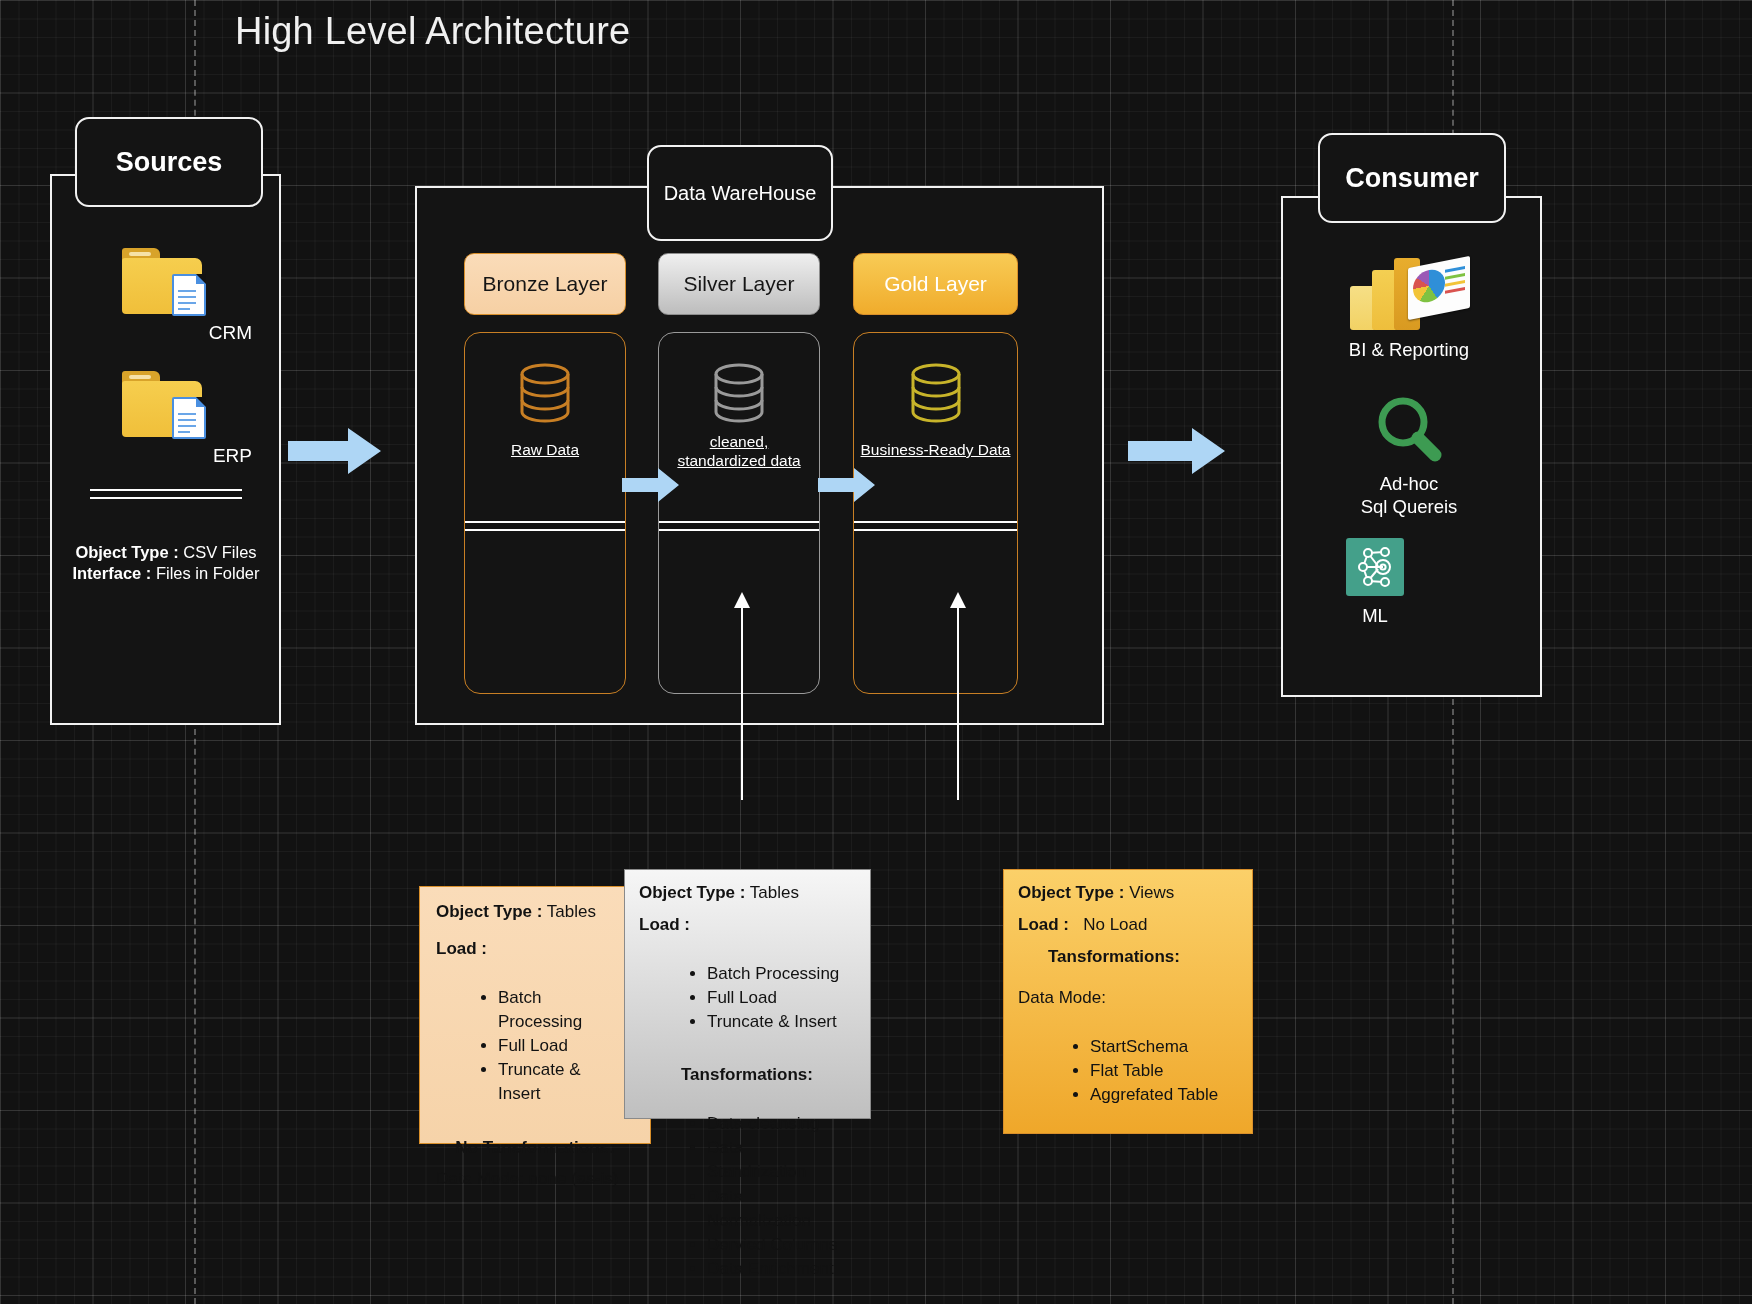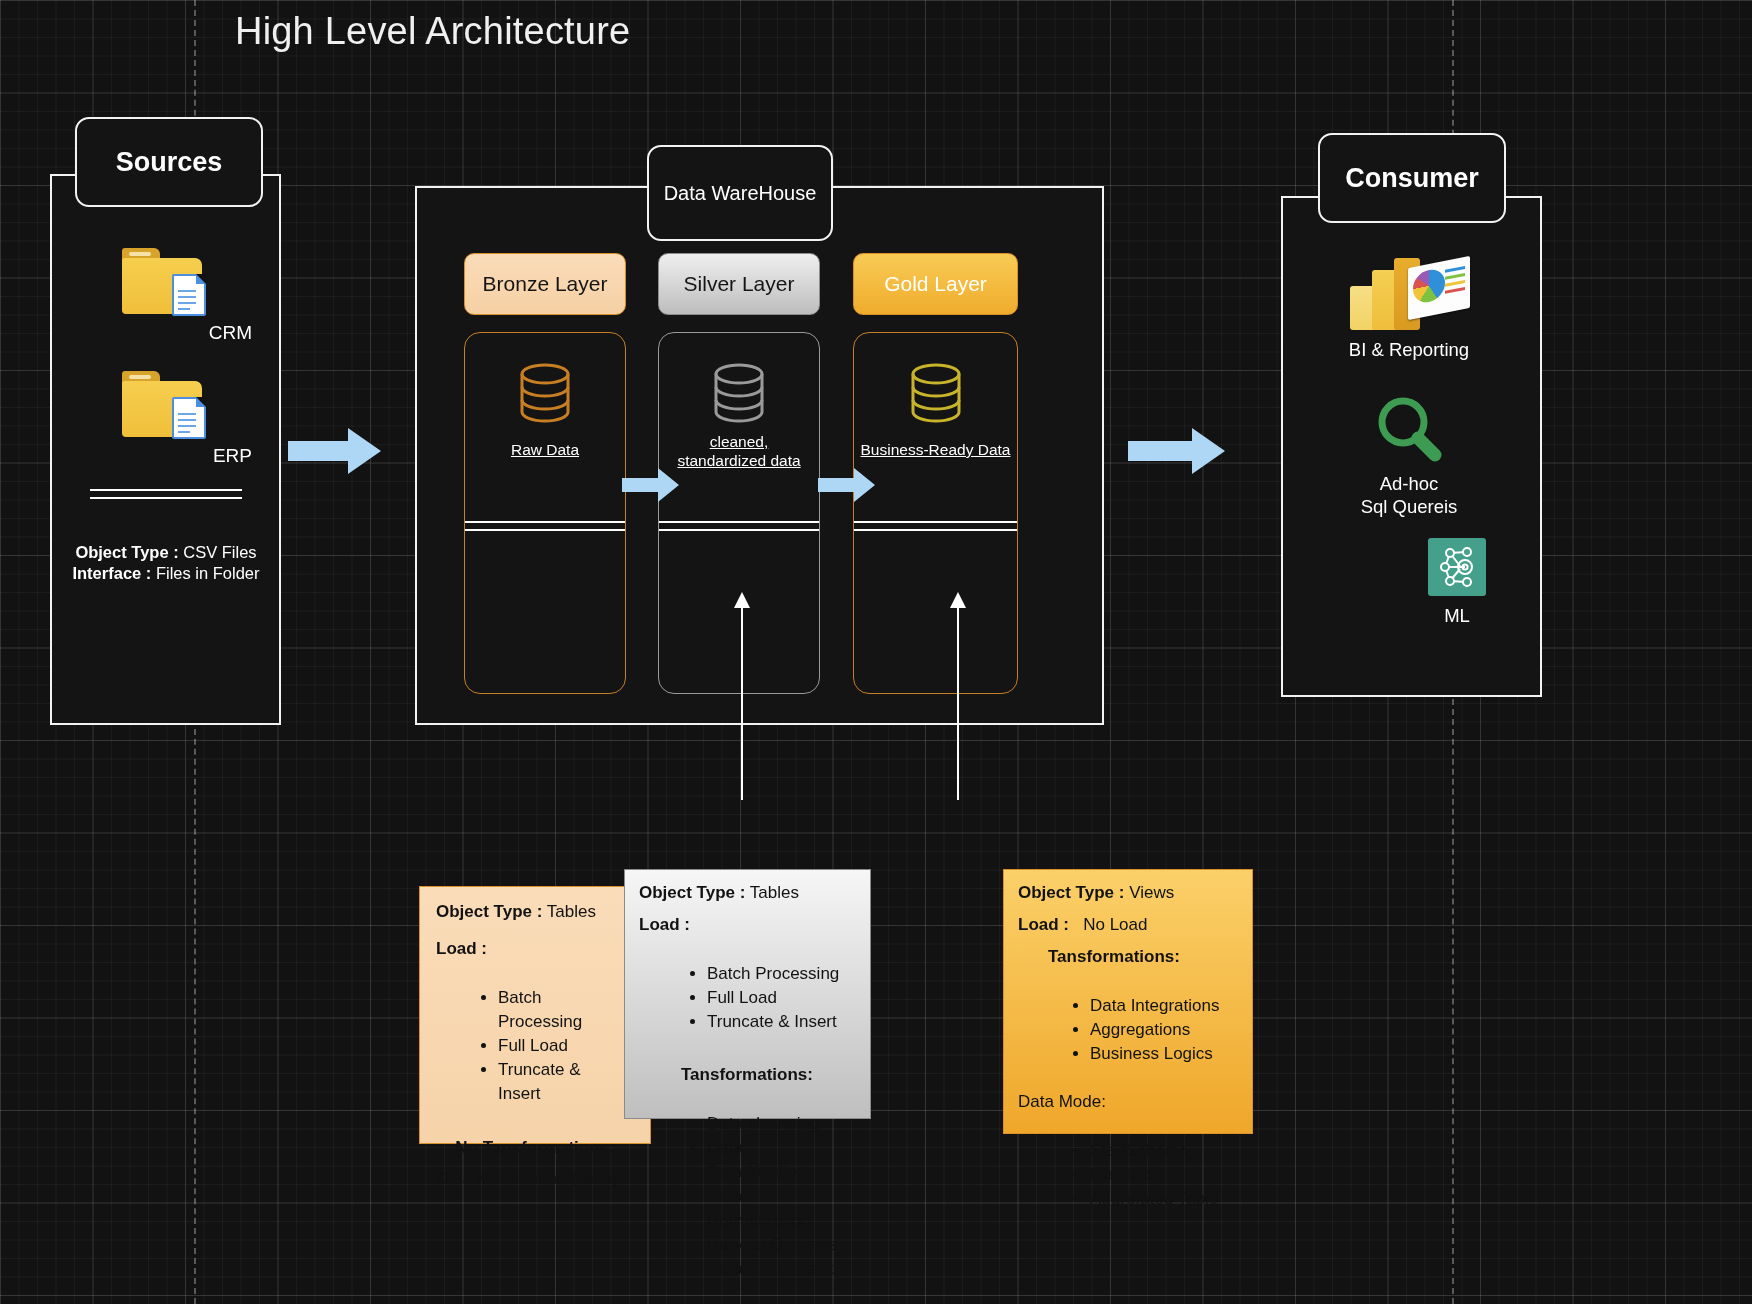"ML" div.cons-item { left: 1342px -> 1260px }
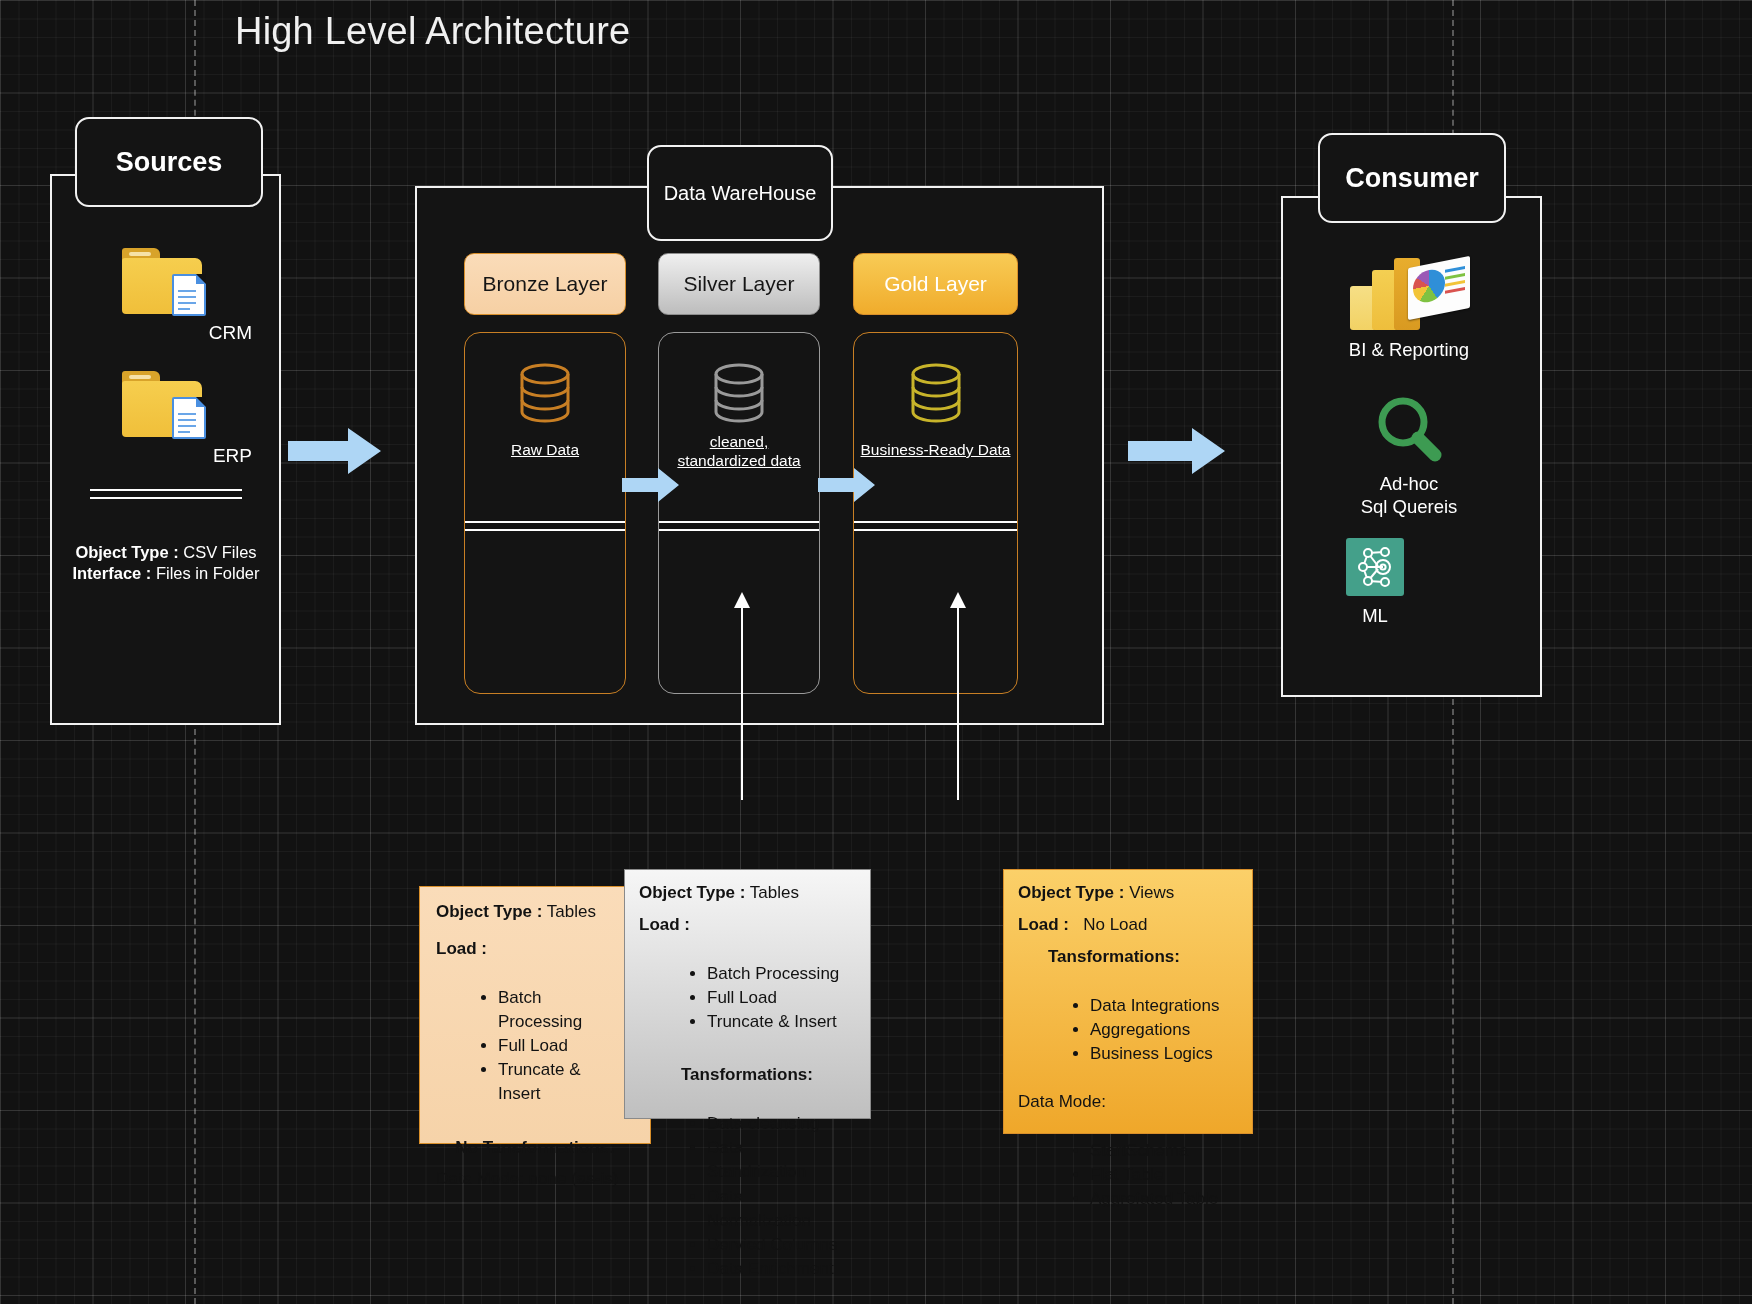"Data Integrations" ul { html: <ul> <li>Data Integrations</li> <li>Aggregations</li> <li>Business Logics</li> </ul> -> none }
